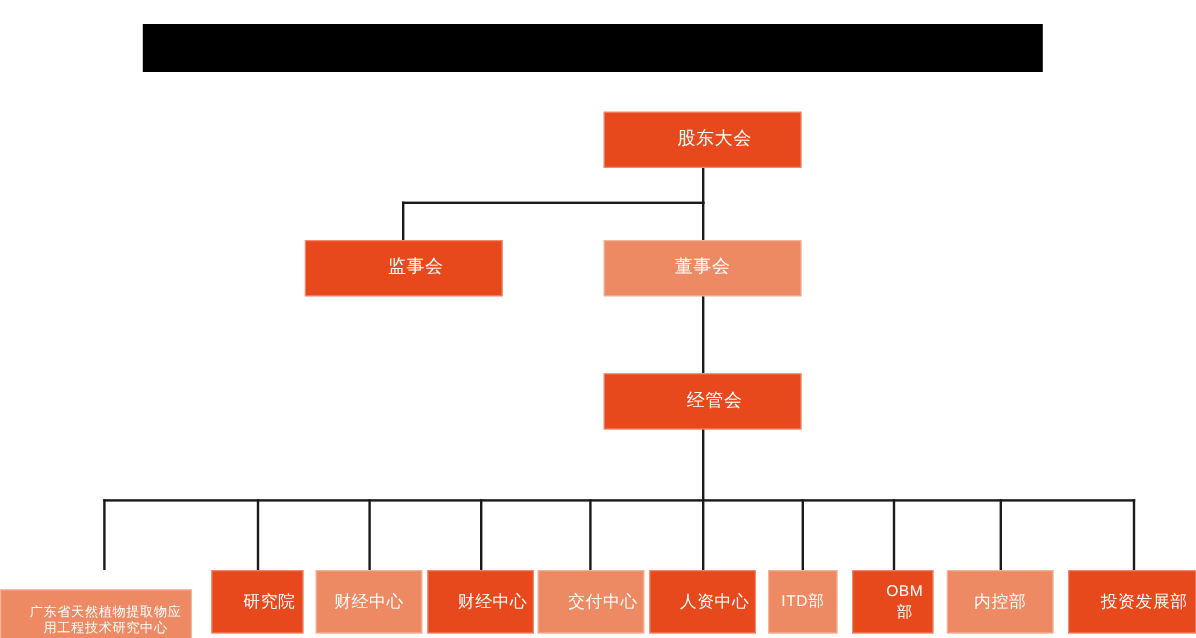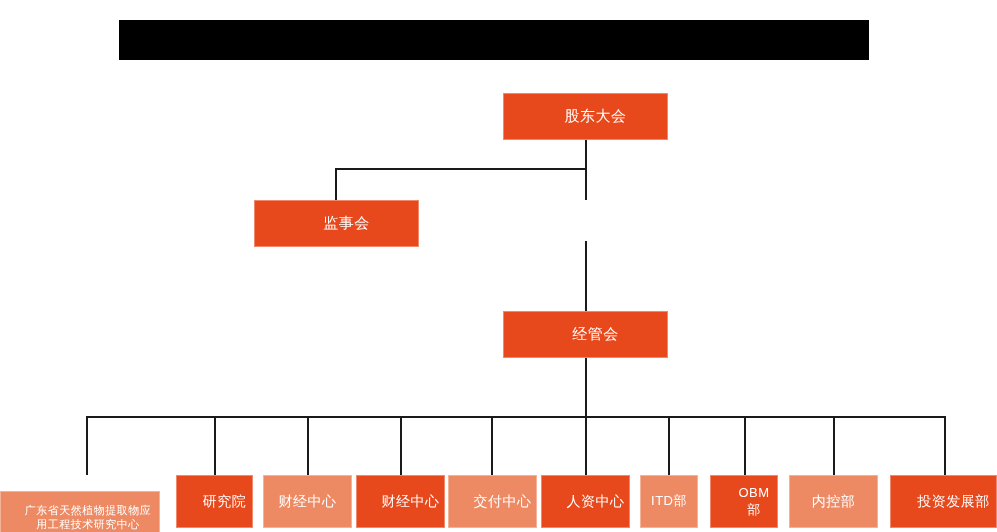"董事会" div.node { html: none -> <div> <span>董事会</span> </div> }
